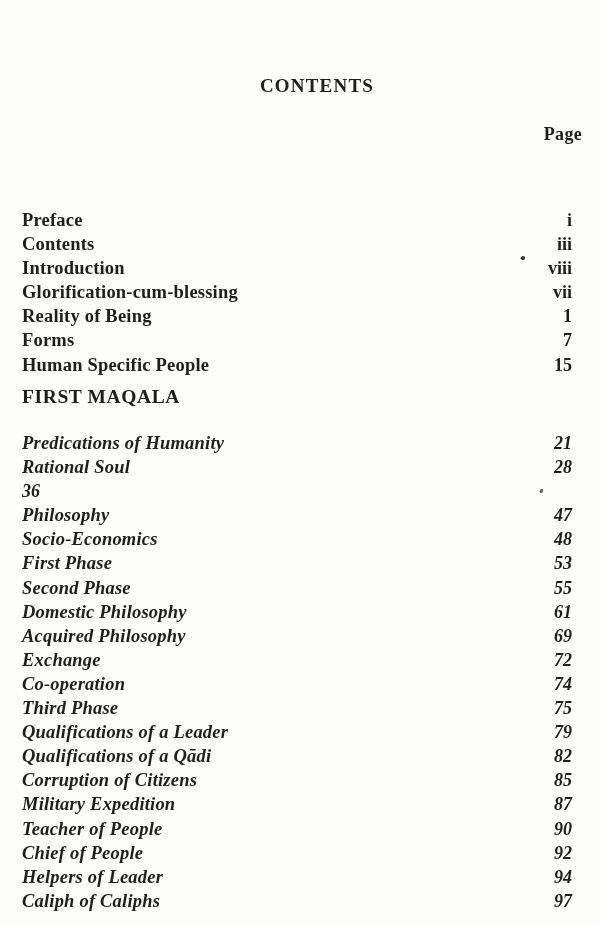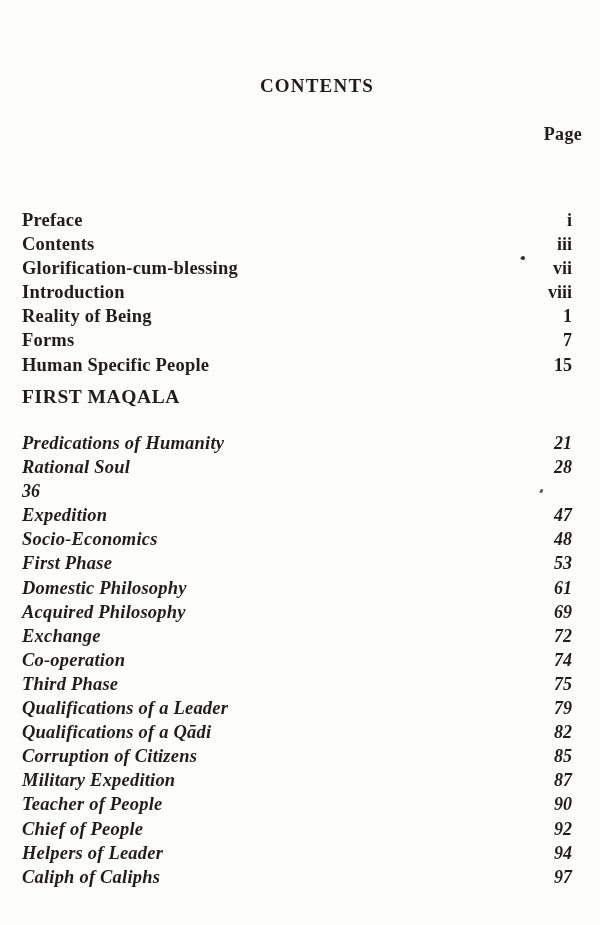"Glorification-cum-blessing" div.toc-row { order: before "Introduction" -> after "Introduction" }
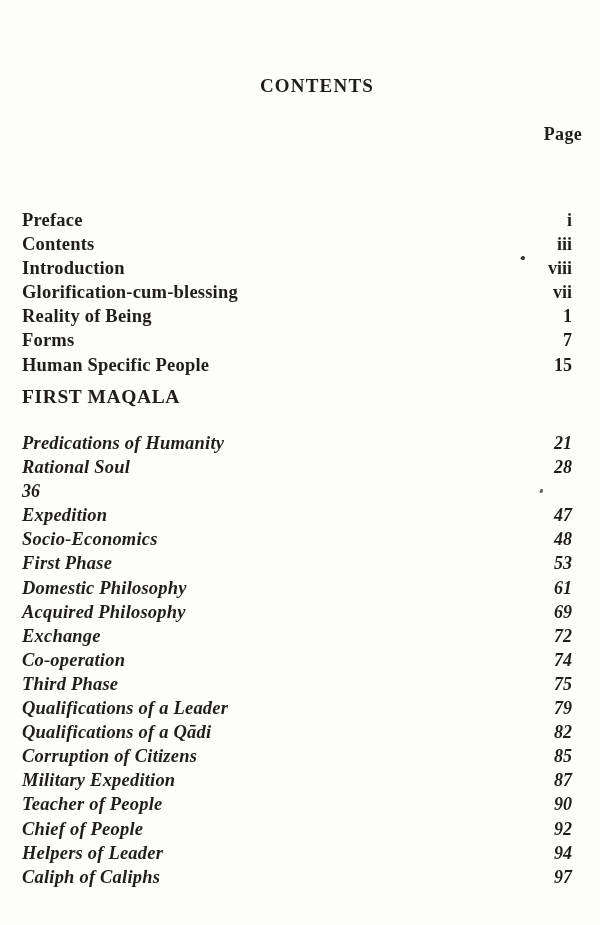"Expedition" span.toc-label { text: Expedition -> Philosophy }
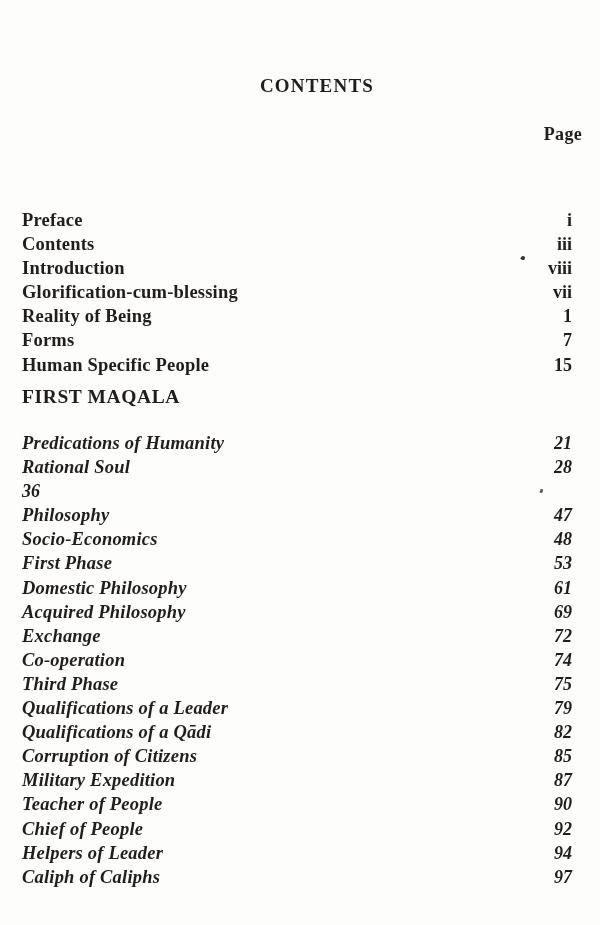"Second Phase" div.toc-row { html: none -> <div> <span>Second Phase</span> <span>55</span> </div> }
